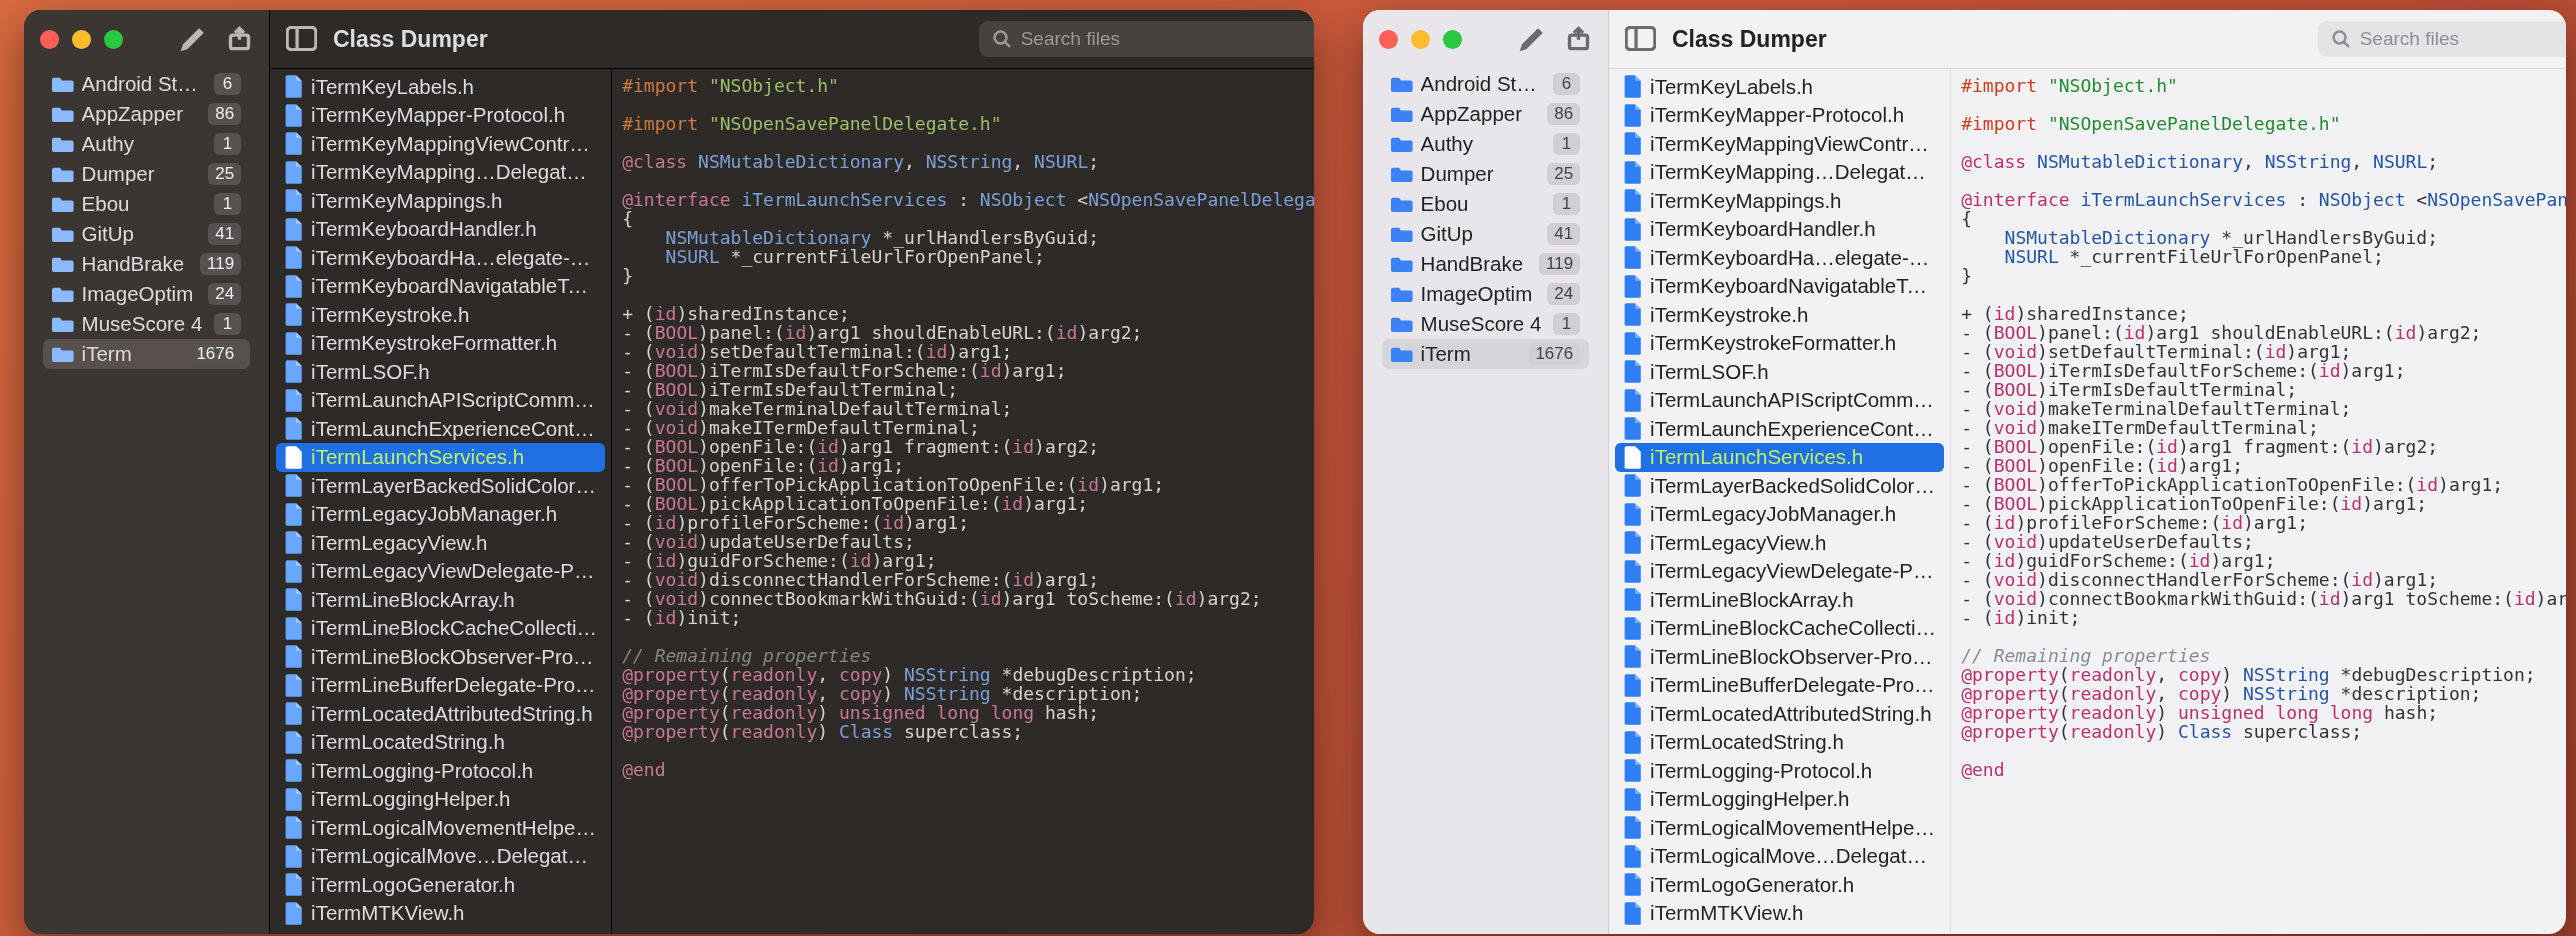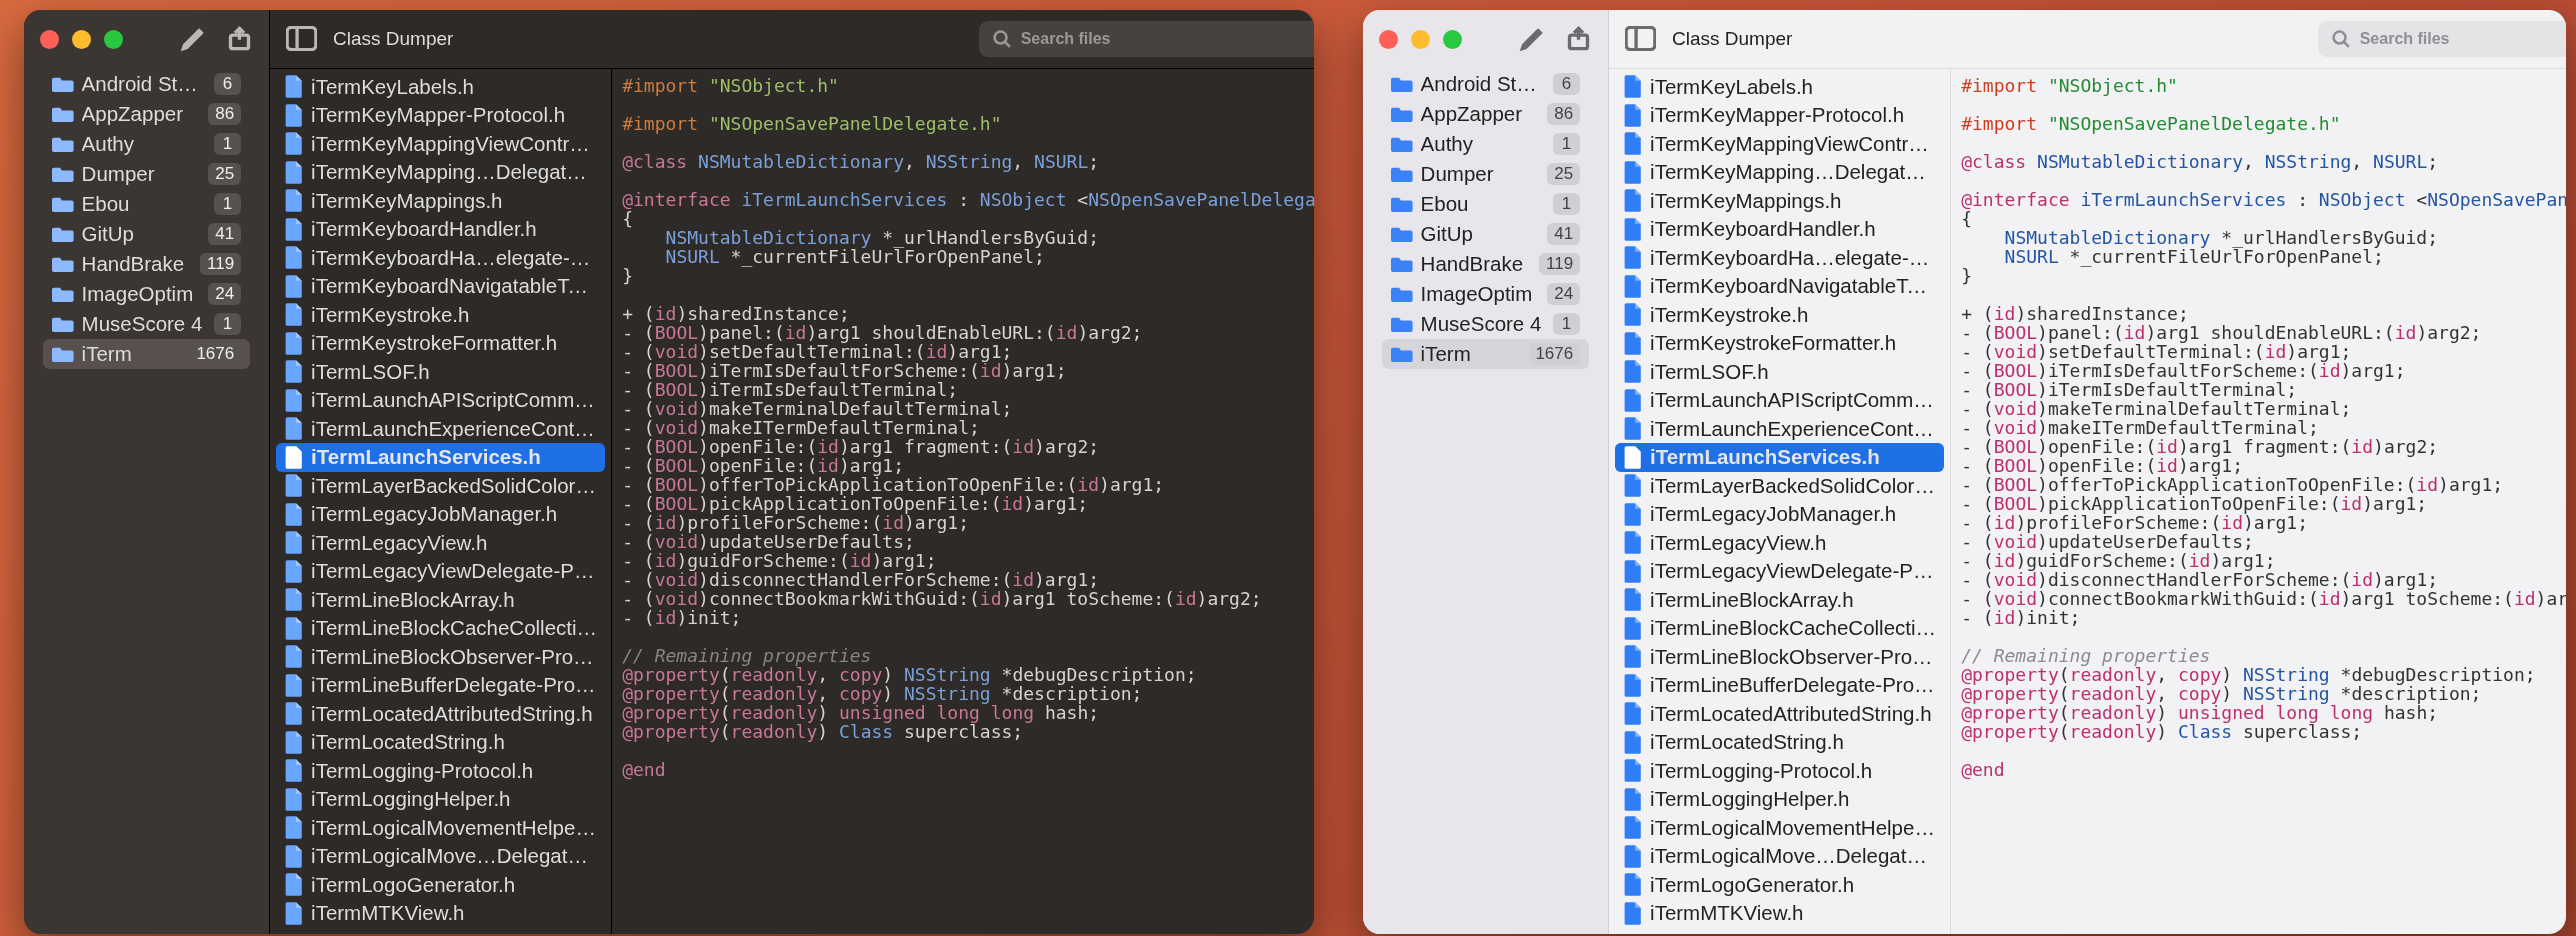"Class Dumper" .win-title { font-size: 19px -> 23px; font-weight: 400 -> 700 }
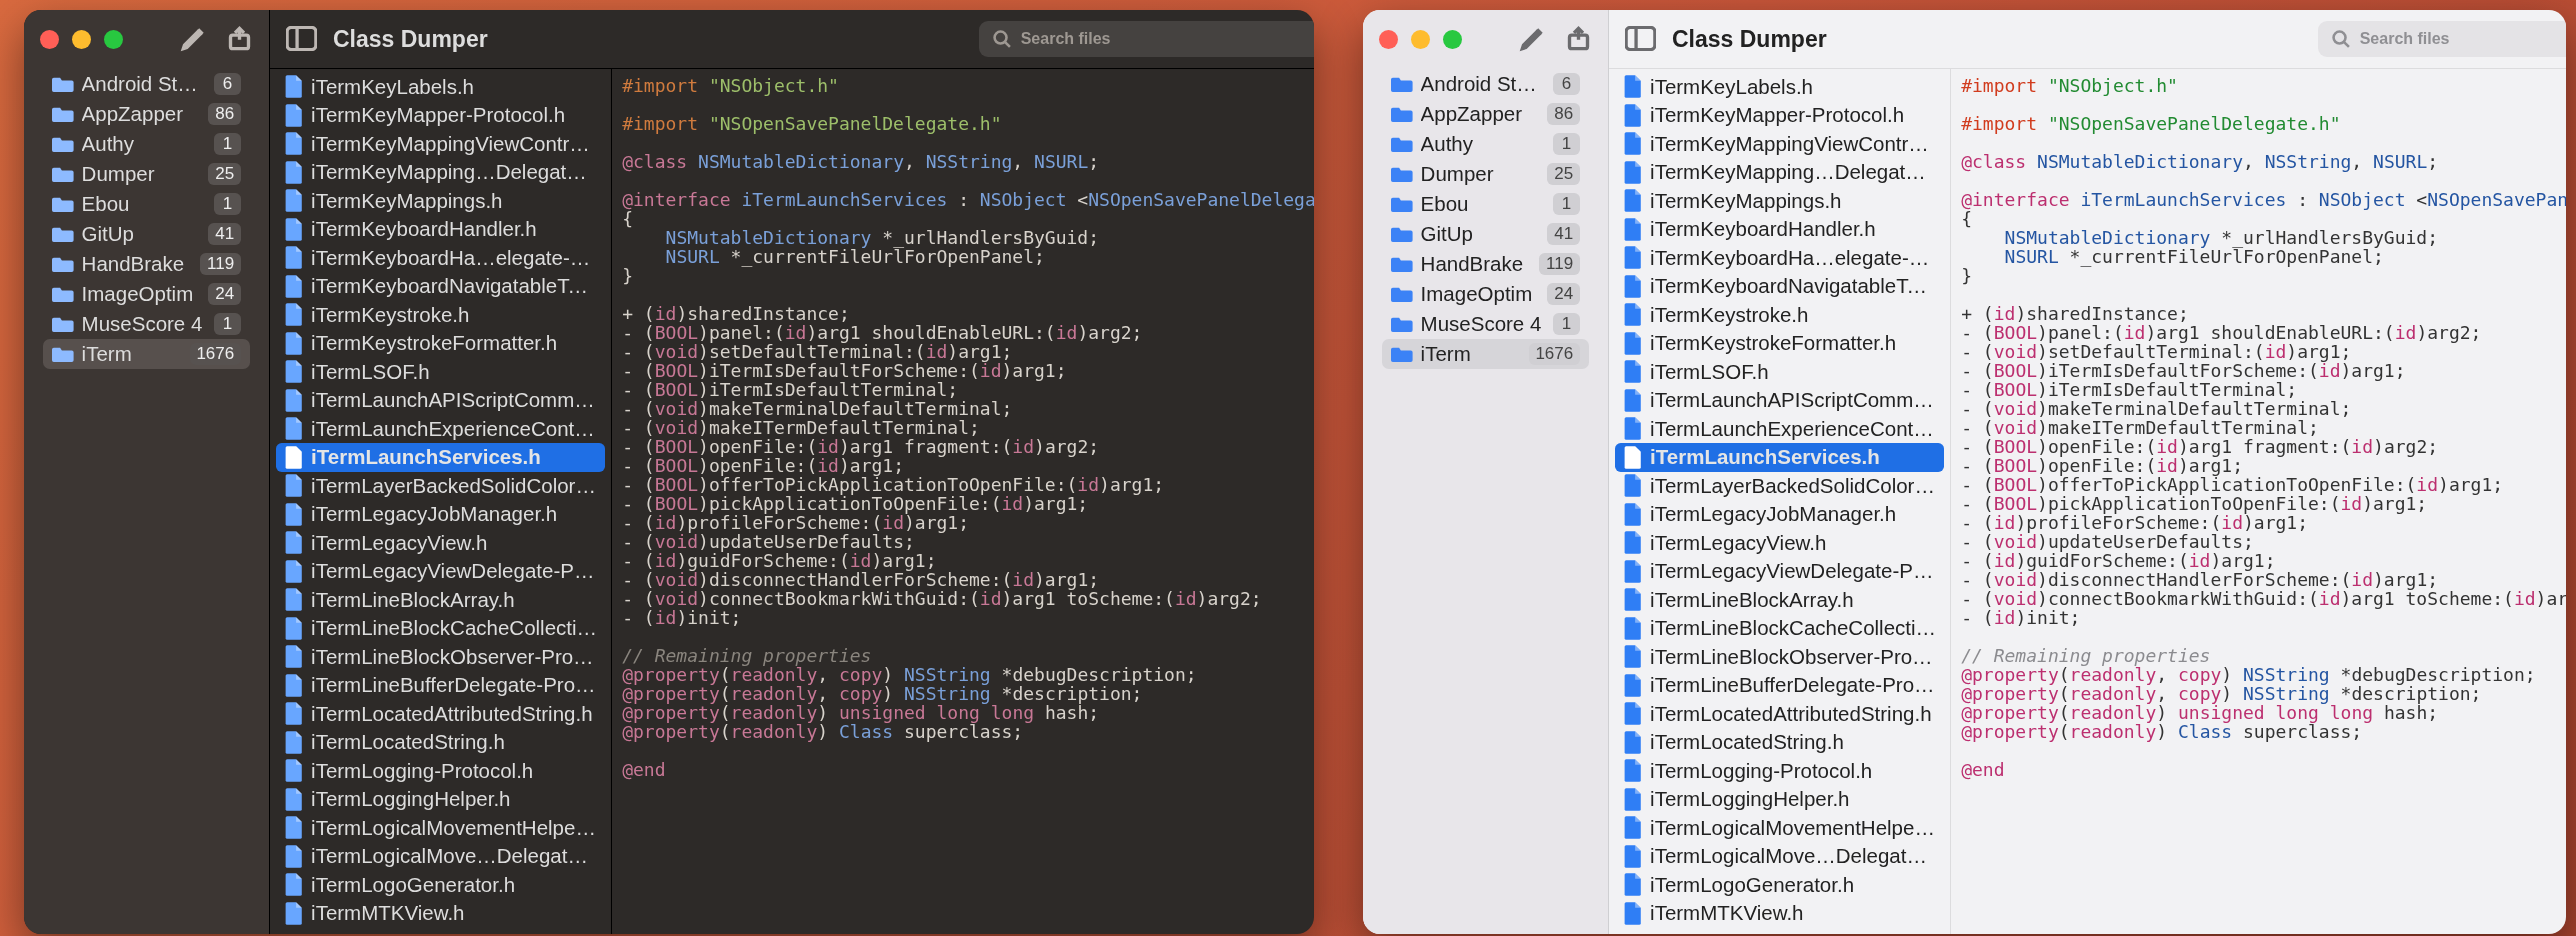"Search files" .search-wrap input { font-size: 16px -> 19px; font-weight: bold -> none }
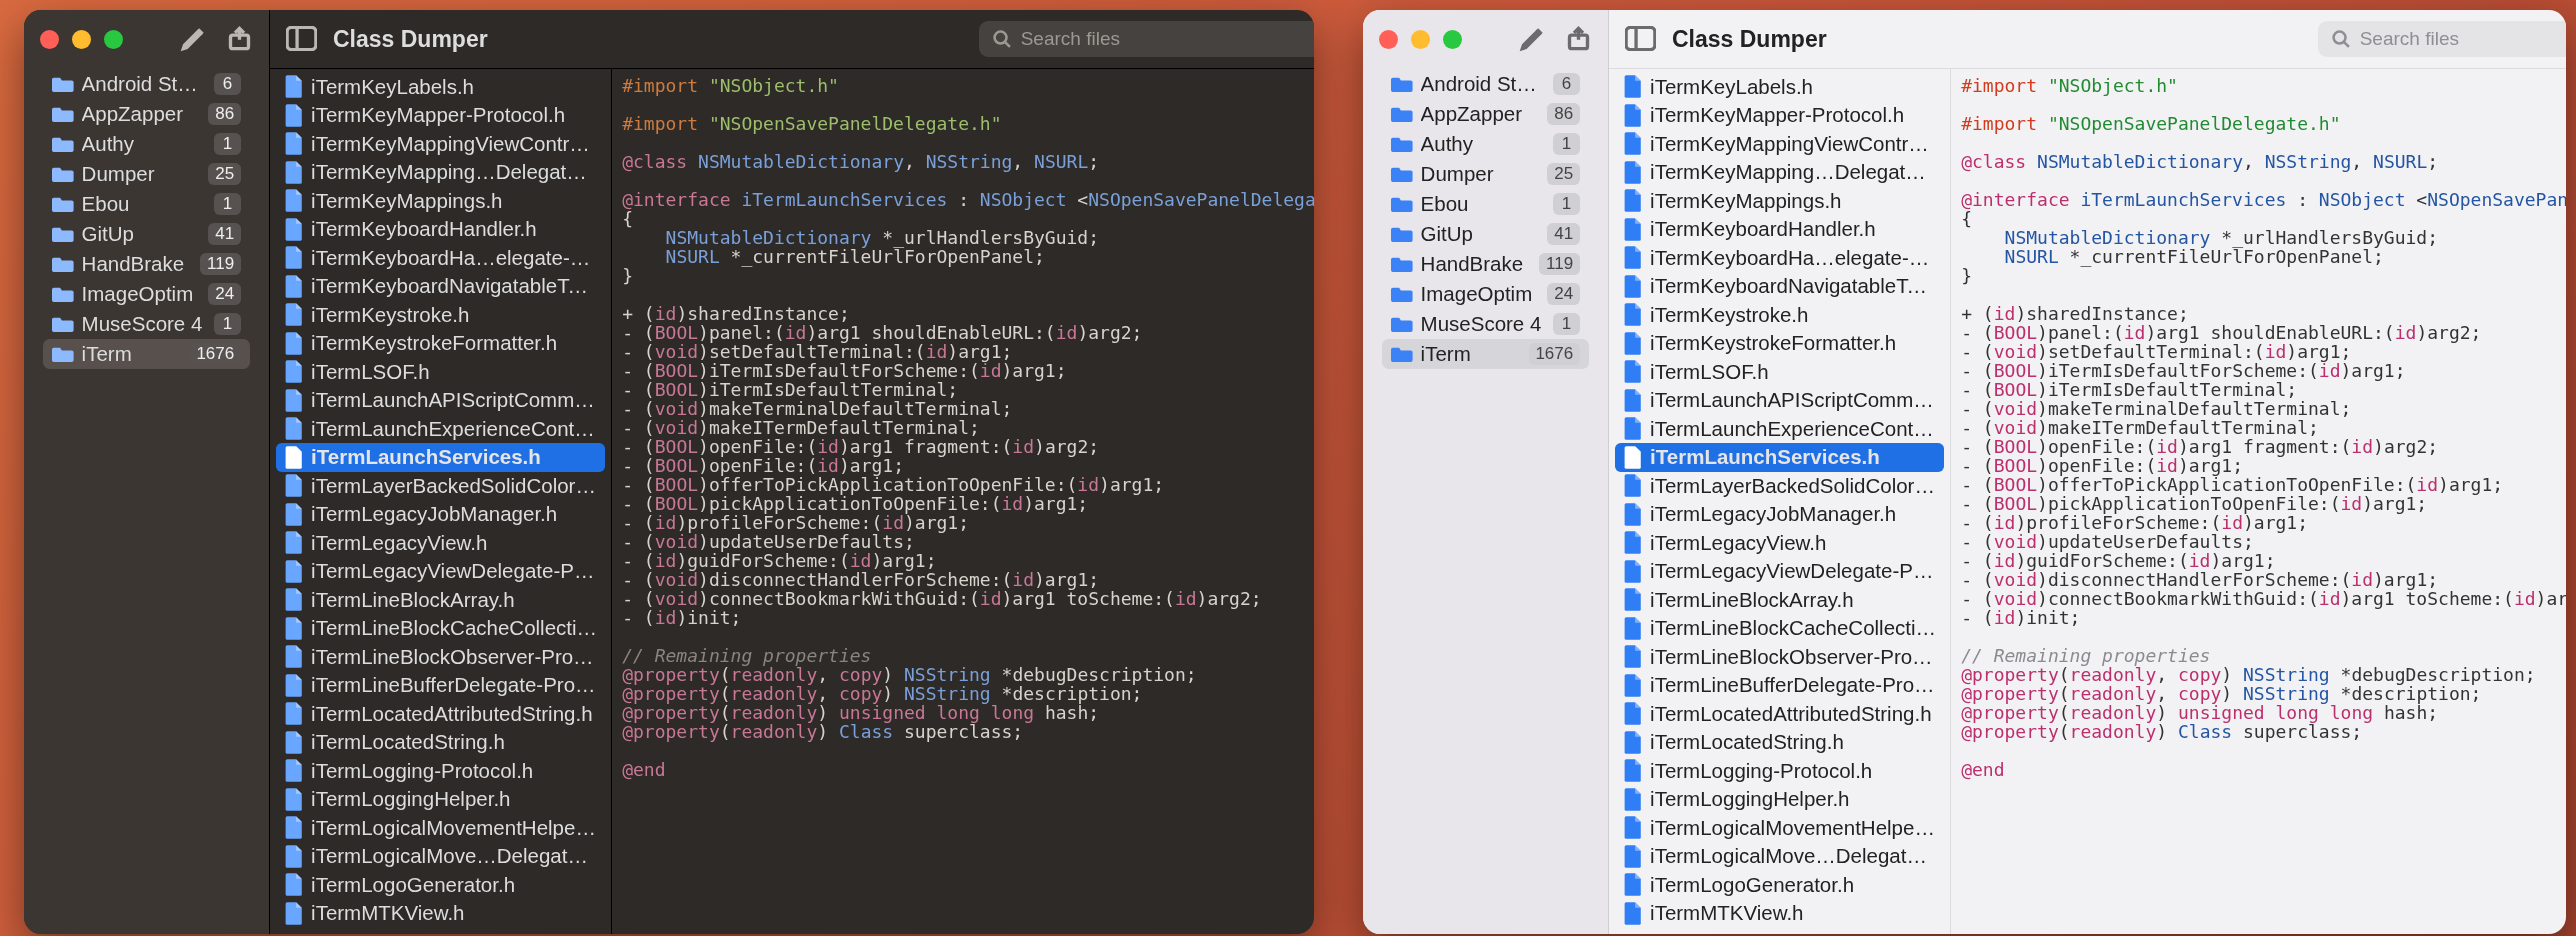"iTermLaunchServices.h" .file-item.selected { color: #e5e5e5 -> #bef264; font-weight: bold -> none }
